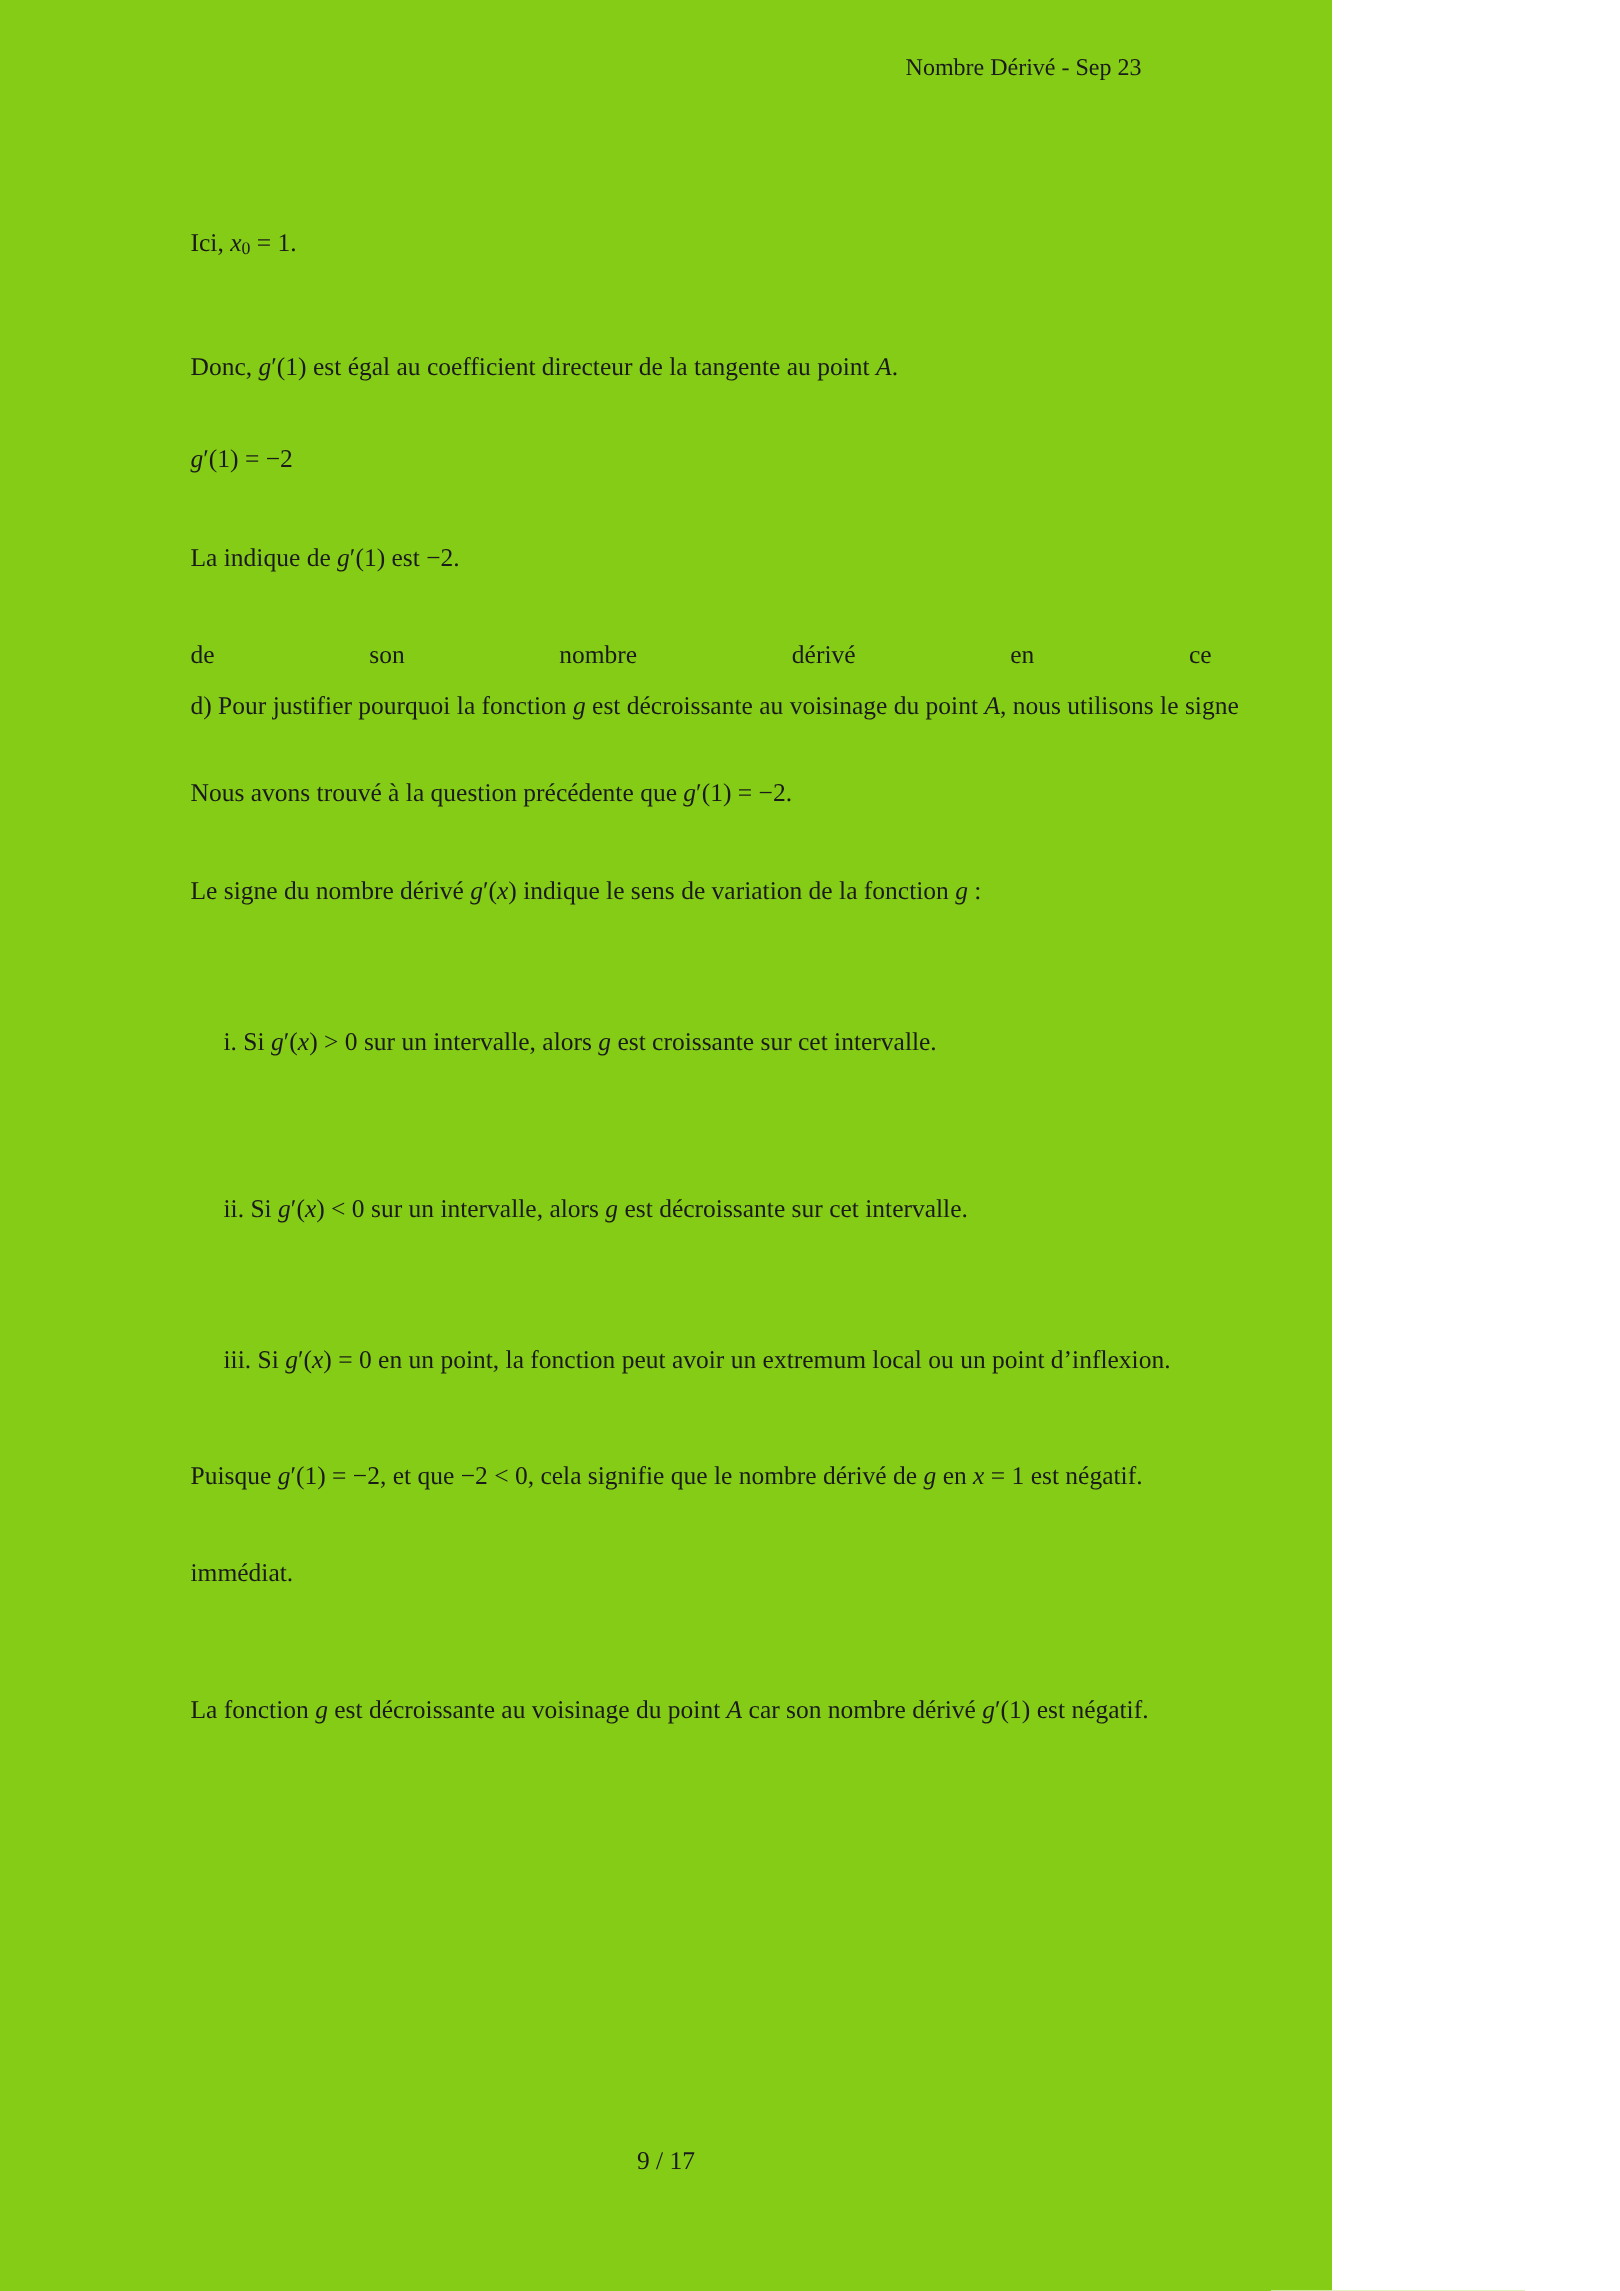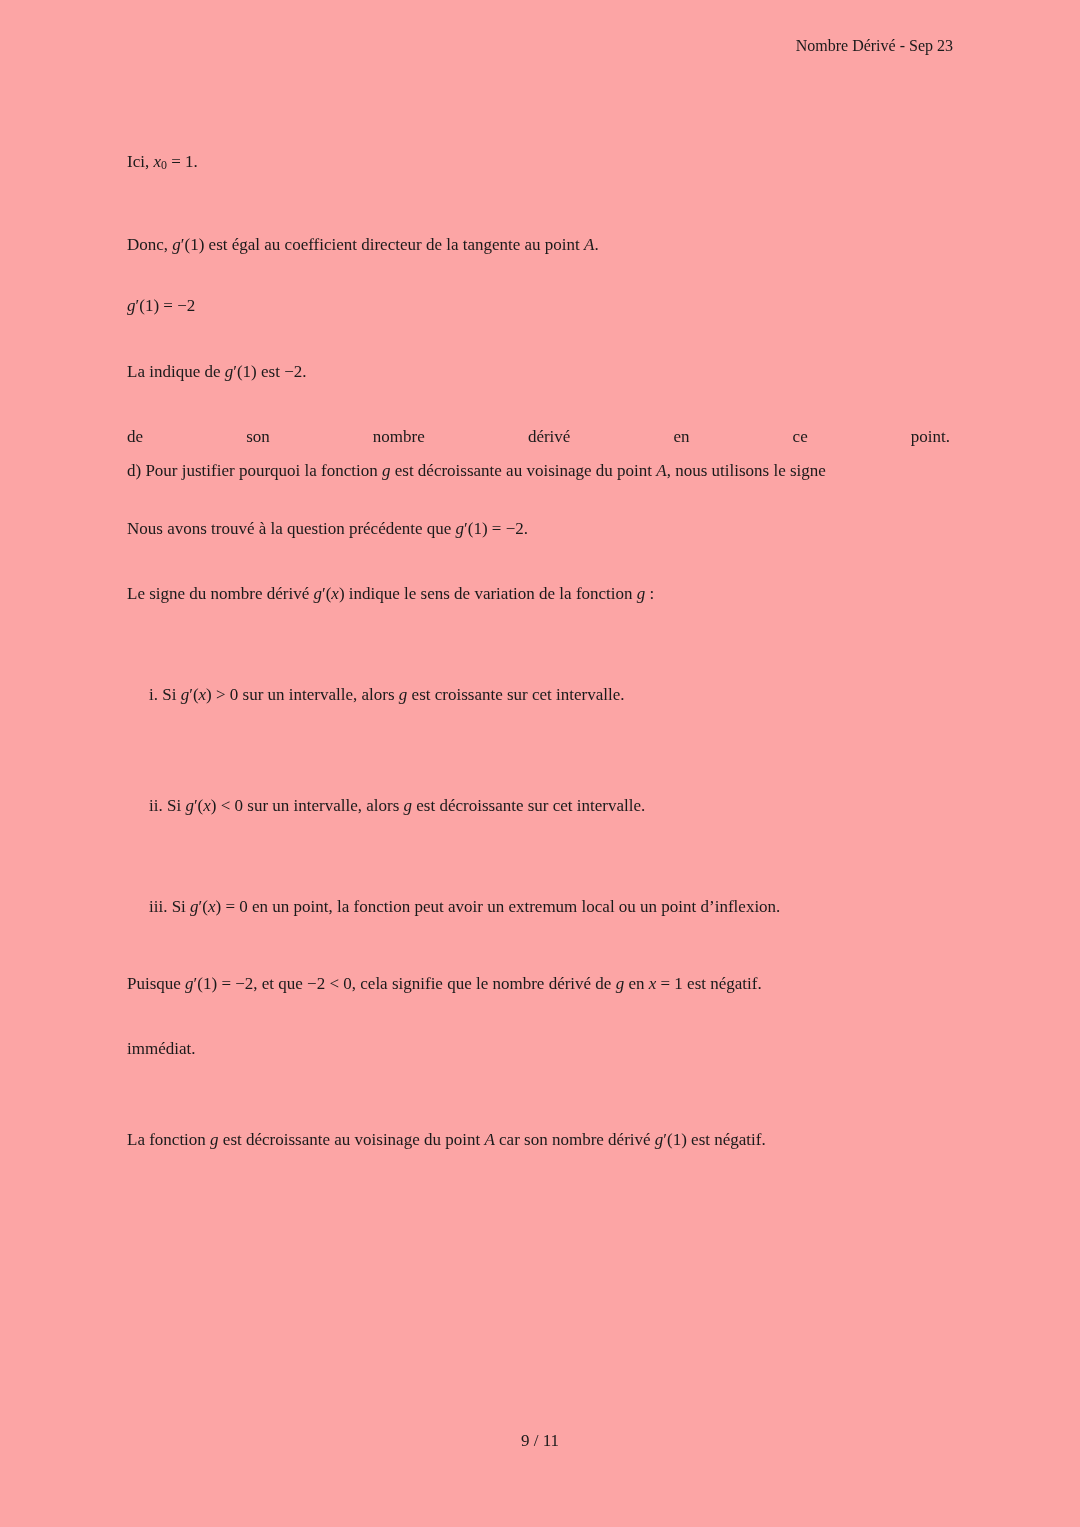"Nombre Dérivé - Sep 23" .page { background: #fca5a5 -> #84cc16; width: 1080px -> 888px }
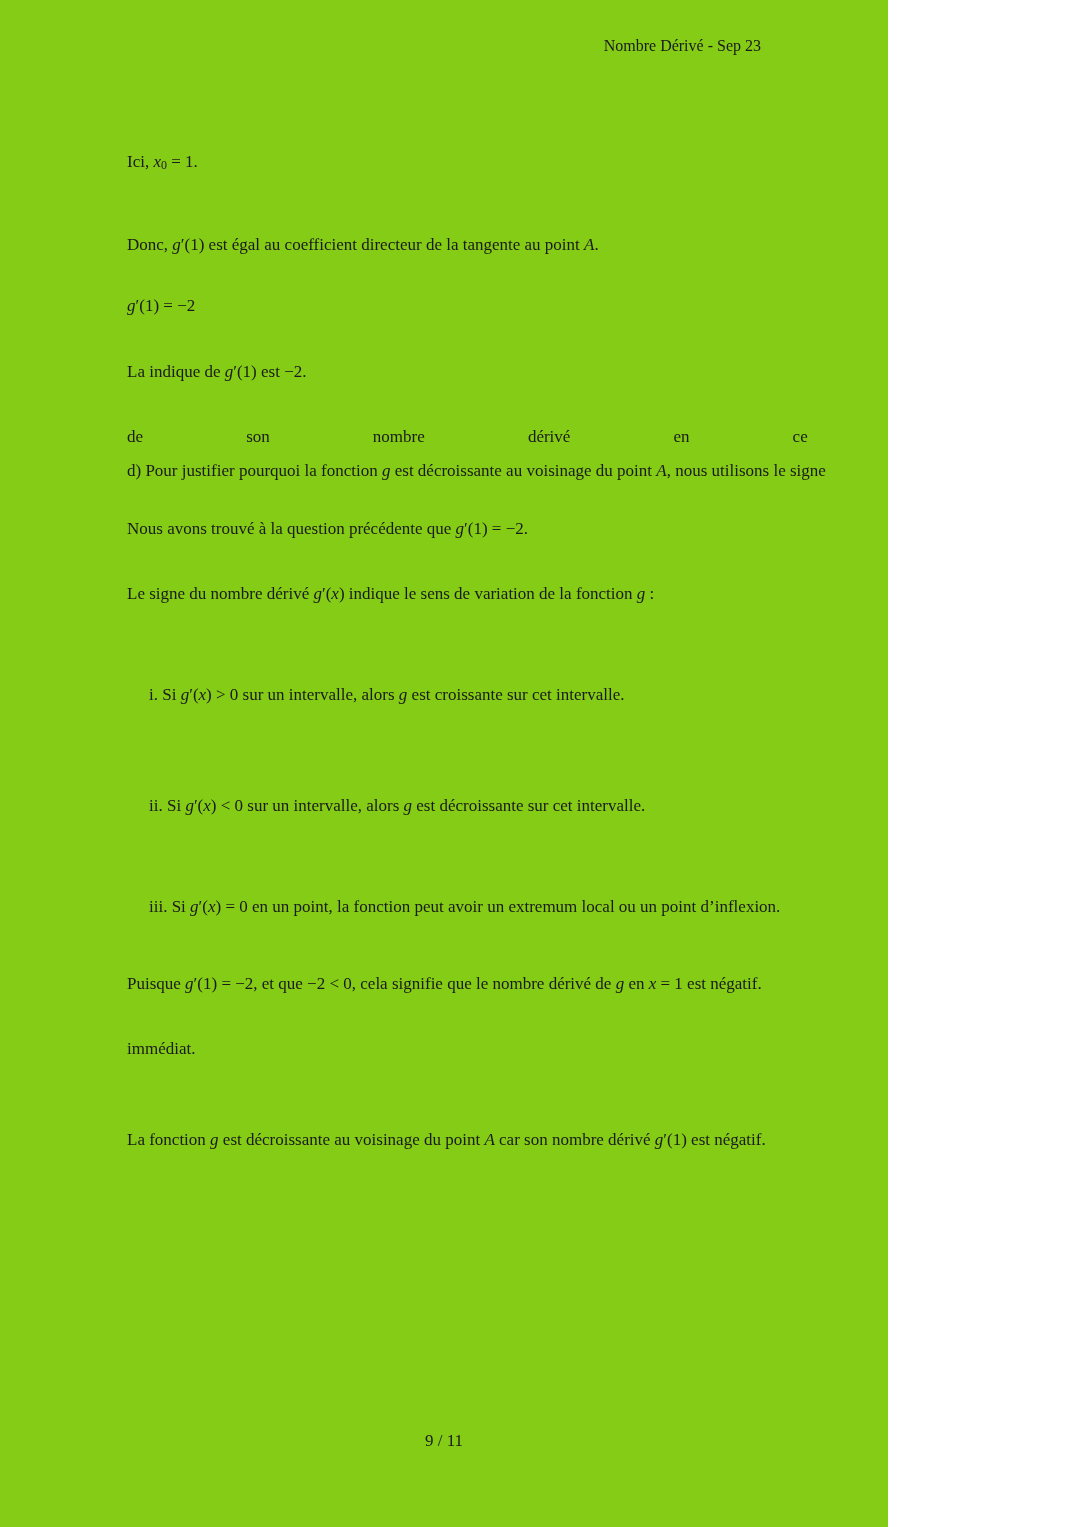"9 / 11" div.footer { text: 11 -> 17 }
